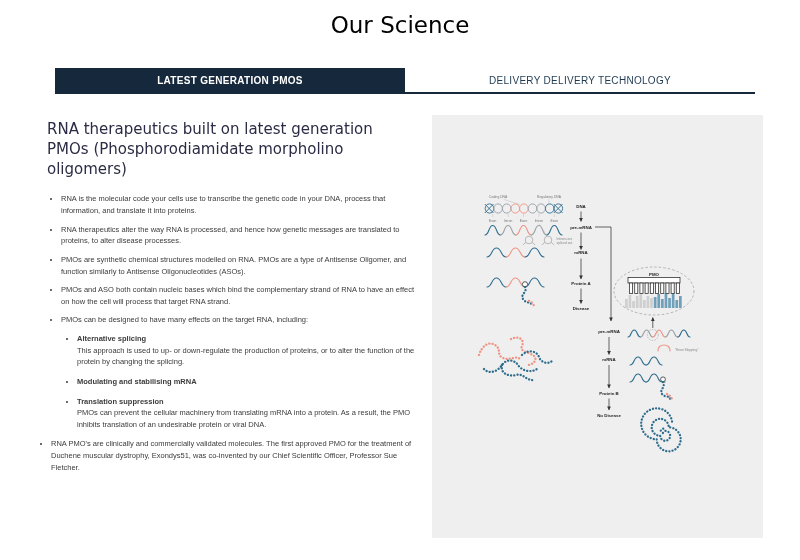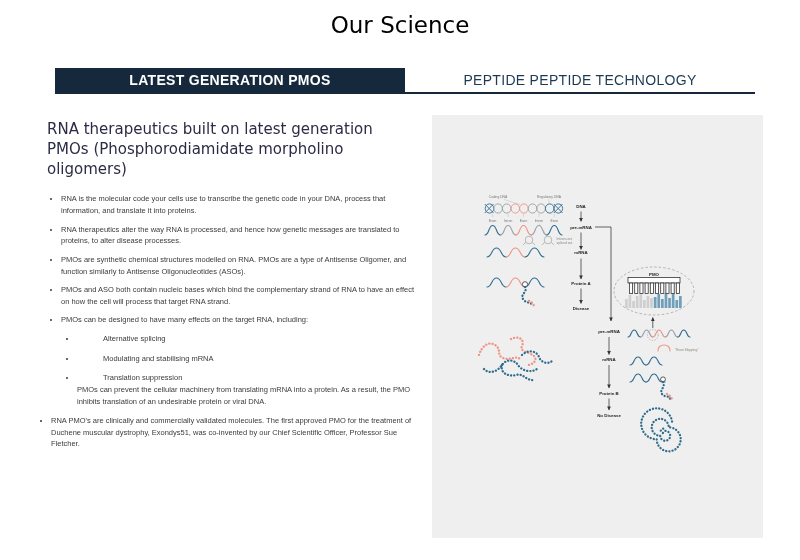"LATEST GENERATION PMOS" .tab { font-size: 14px -> 10px }
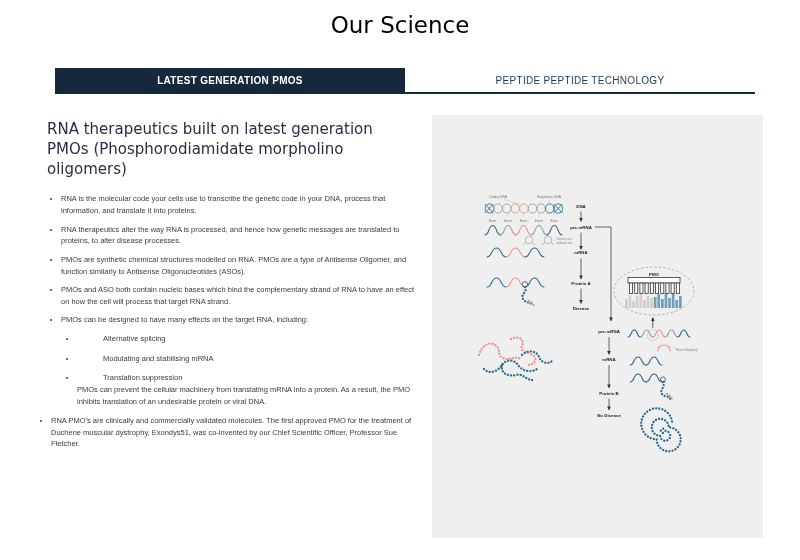"PEPTIDE PEPTIDE TECHNOLOGY" div.tab { text: PEPTIDE PEPTIDE -> DELIVERY DELIVERY }
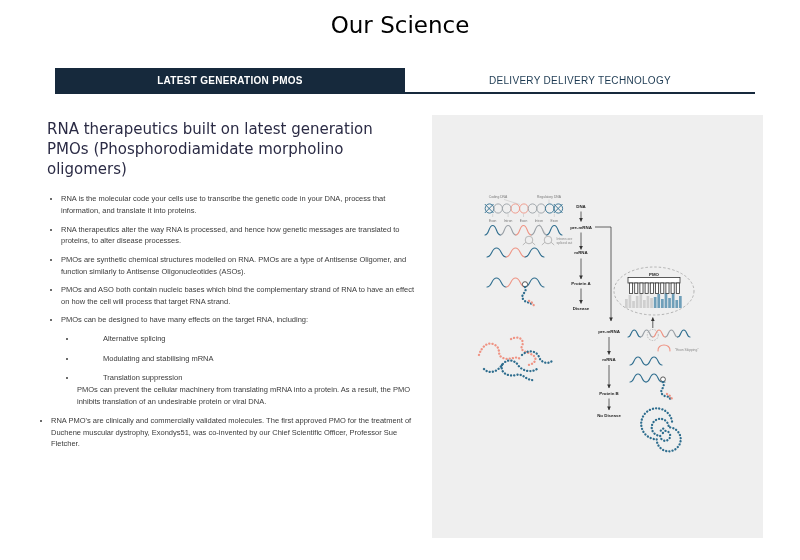"Alternative splicing" .t { font-weight: 400 -> 700; margin-left: 26px -> none }
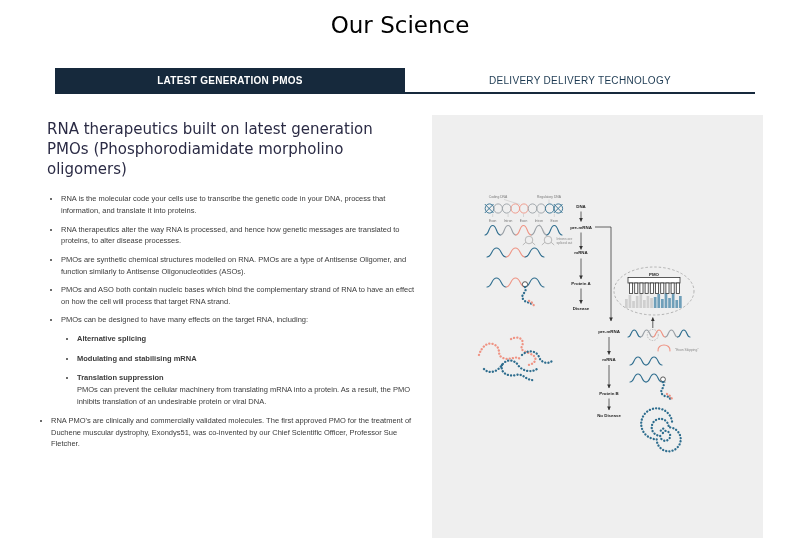"This approach is used to" span.b { html: none -> <span>This approach is used to up- or down-regulate the production of proteins, or to alter the function of the protein by changing the splicing.</span> }
